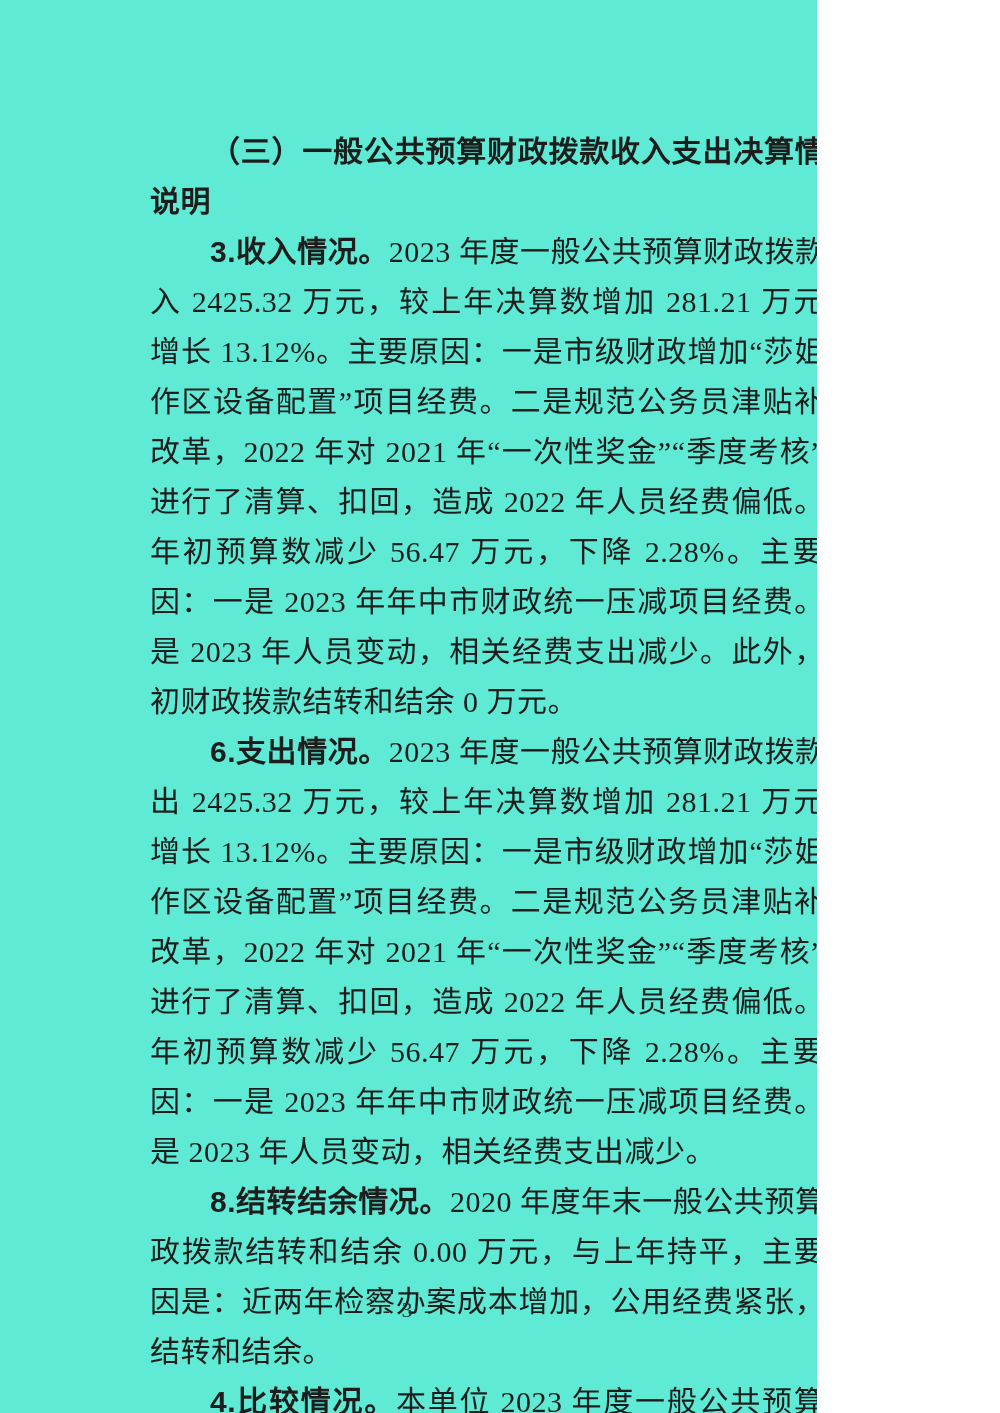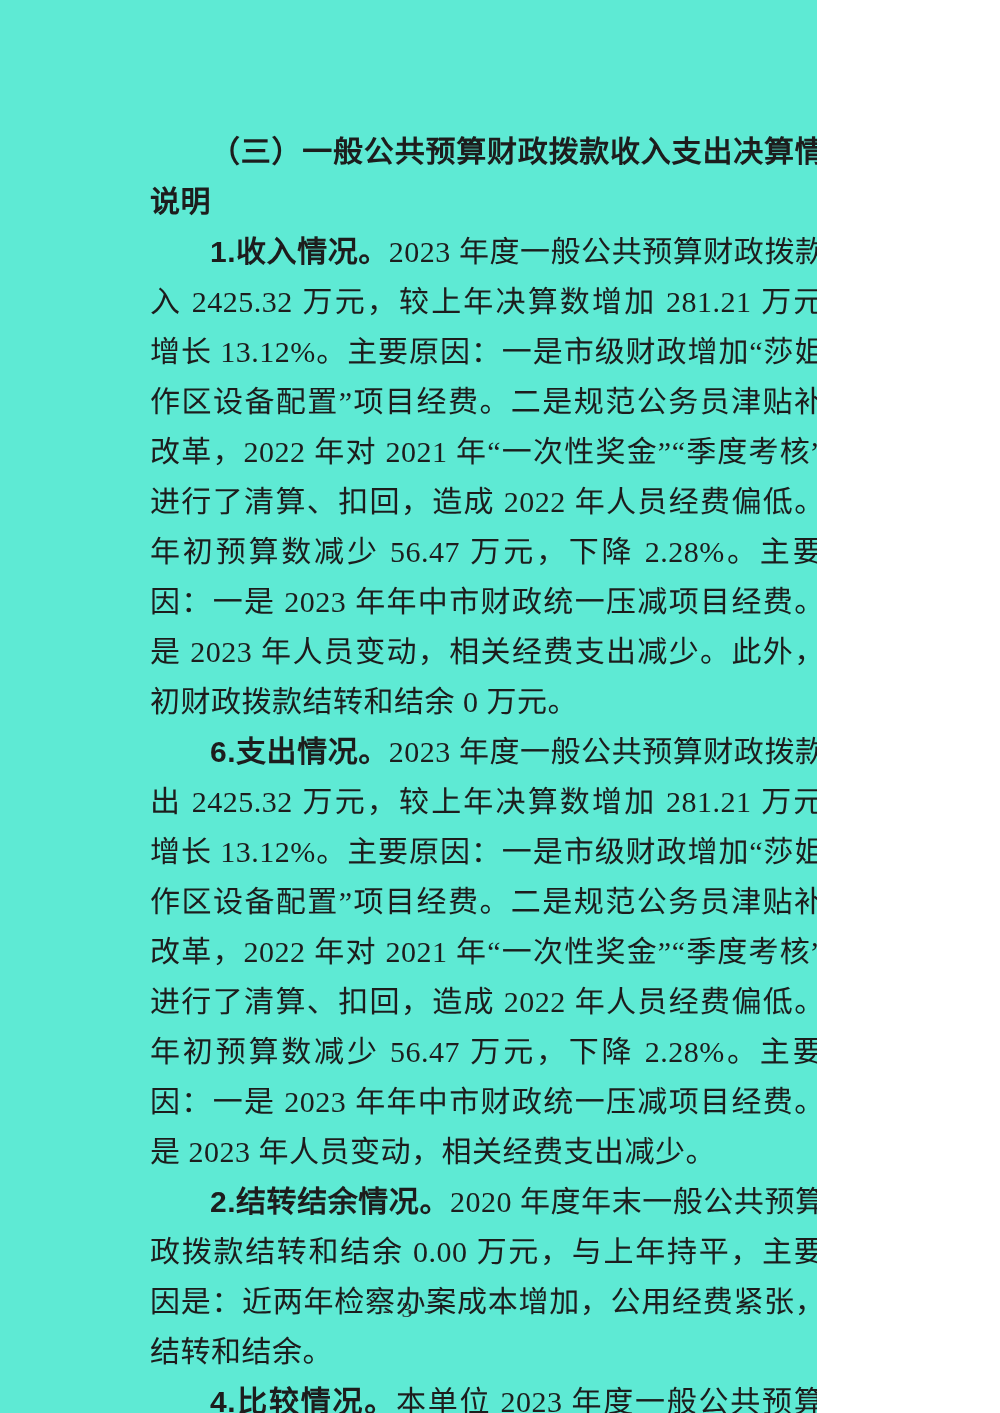"1.收入情况。" span.lead { text: 1 -> 3 }
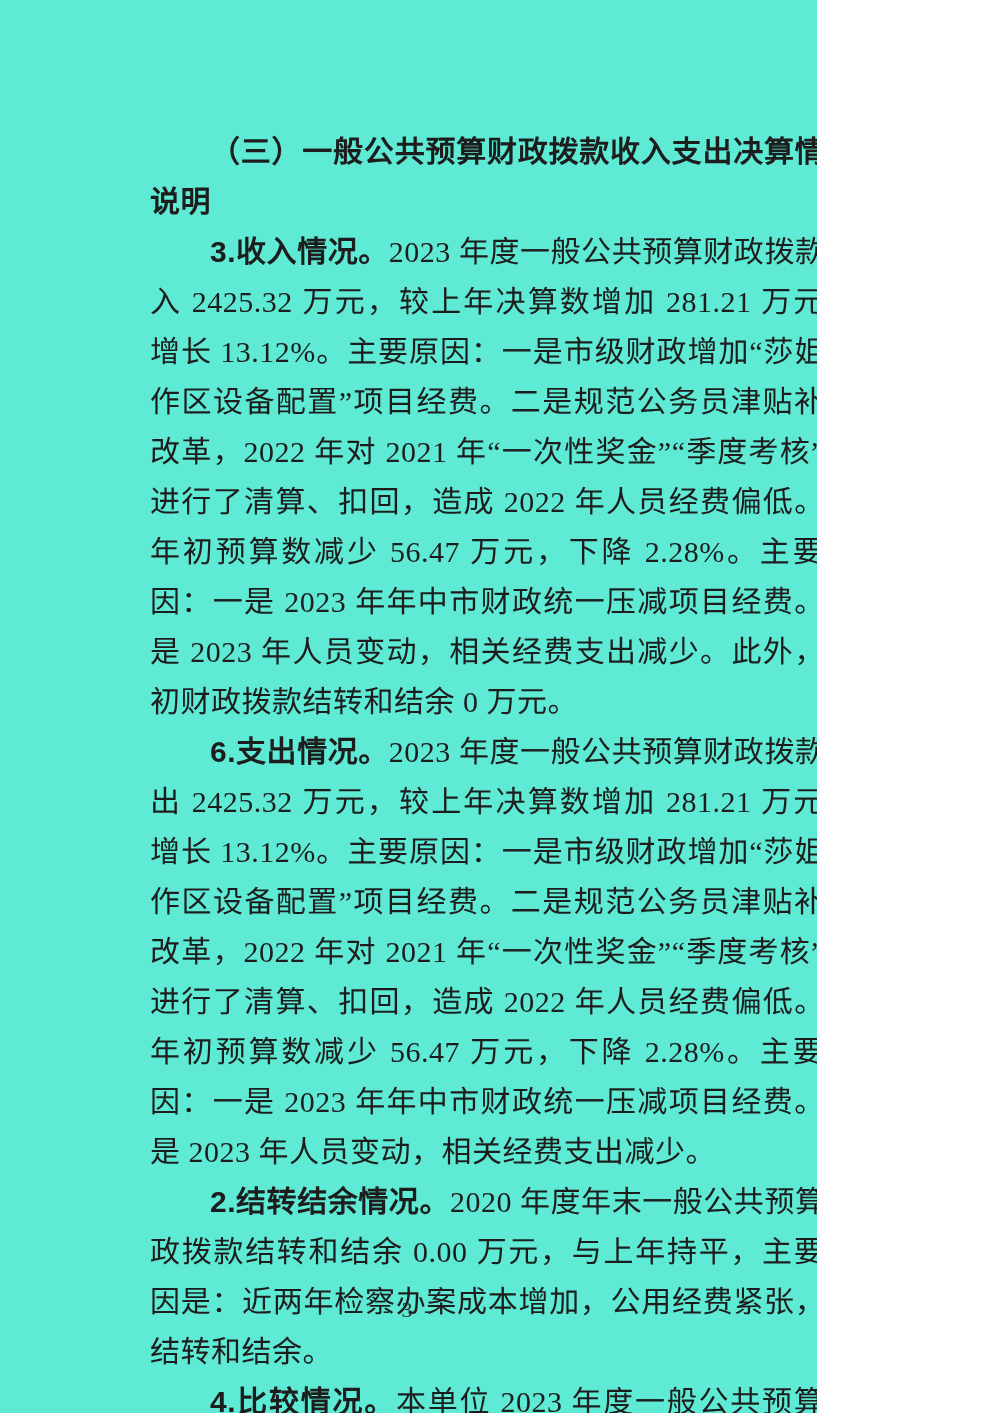"2.结转结余情况。" span.lead { text: 2 -> 8 }
